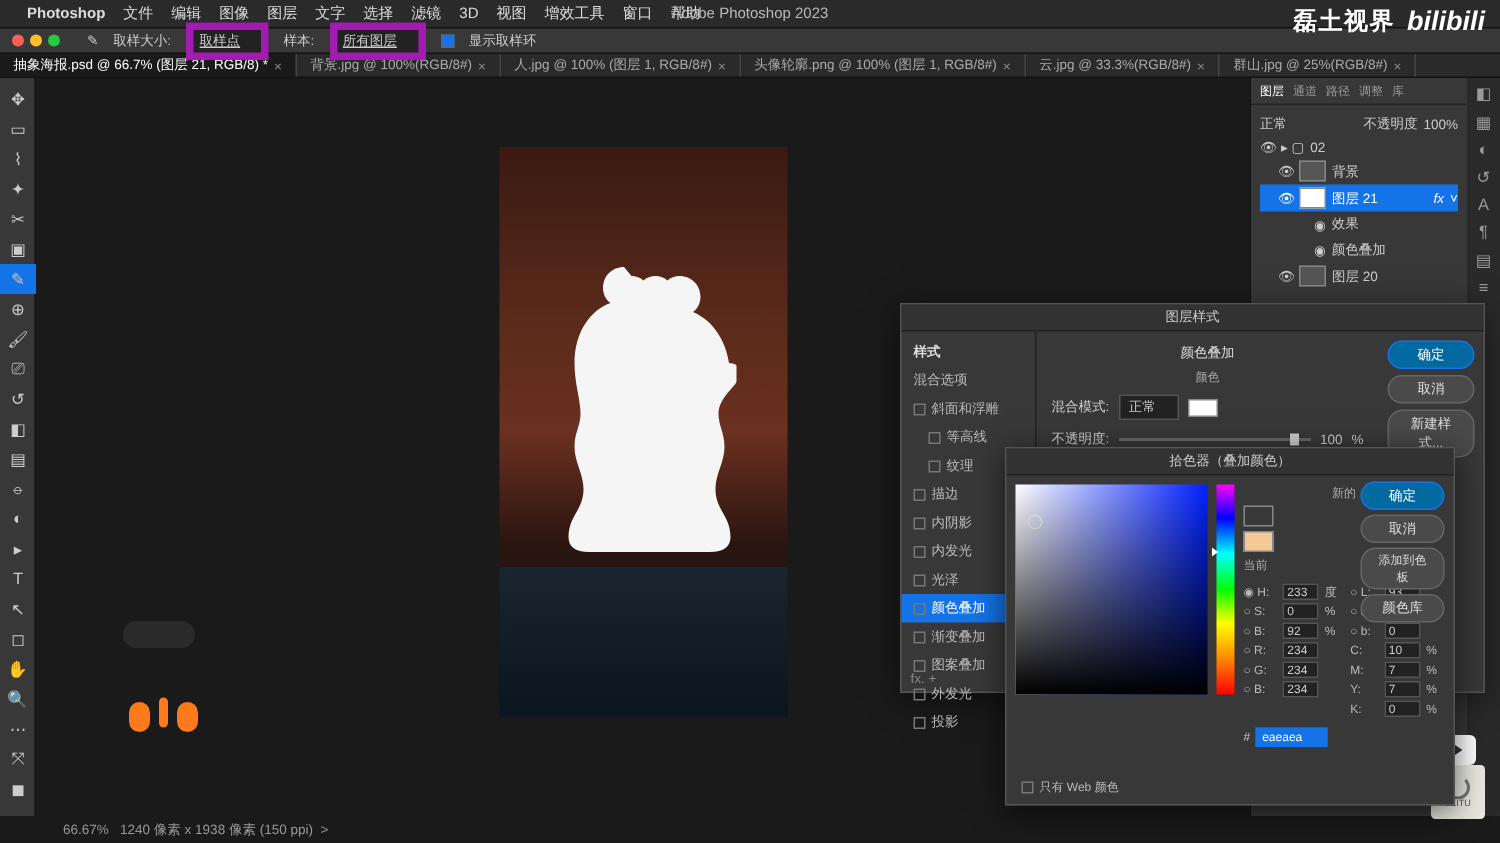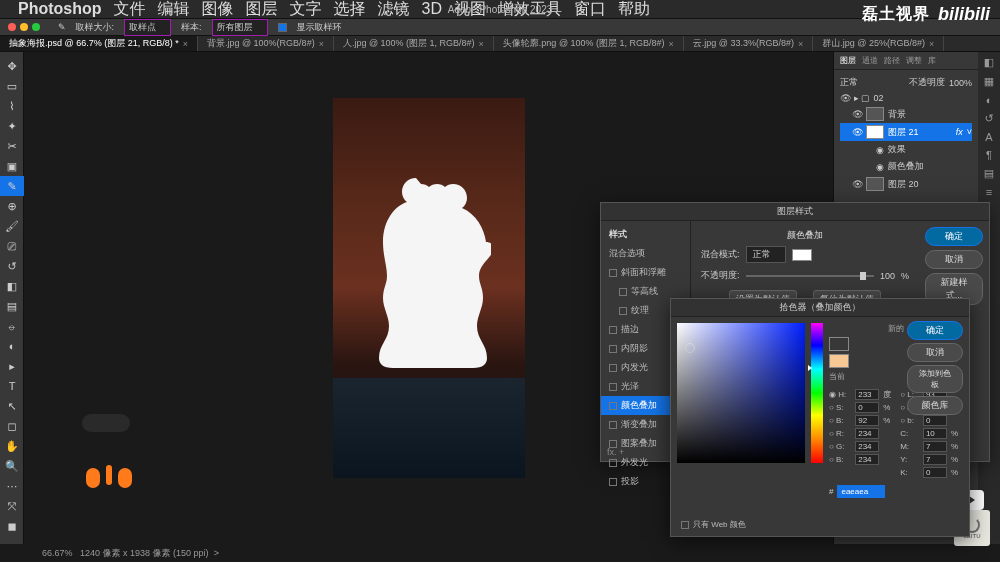"Photoshop" .menubar { font-size: 16px -> 10px }
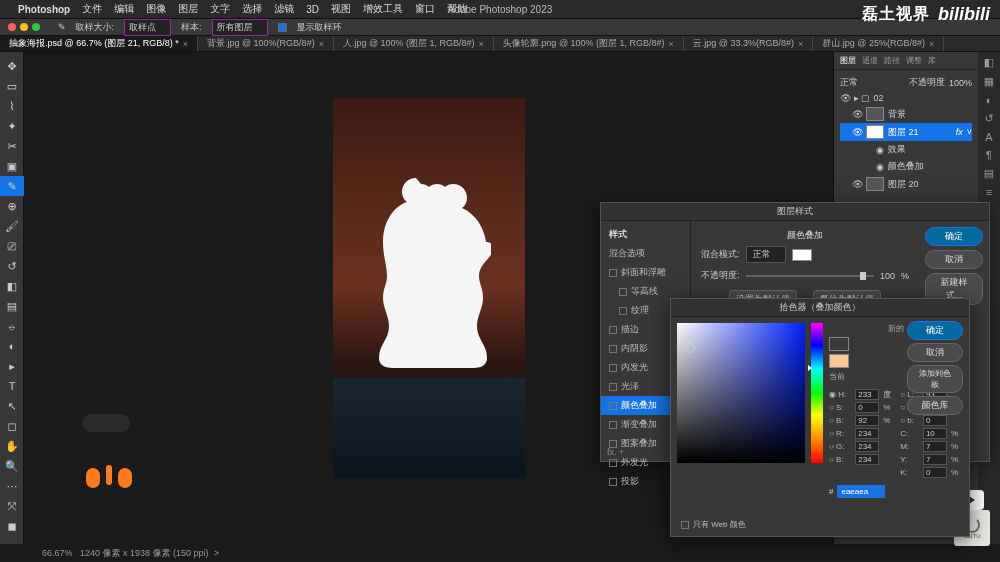"取样点" .optbar .sel { border: 1px solid #a21caf -> 5px solid #a21caf; text-decoration: none -> underline }
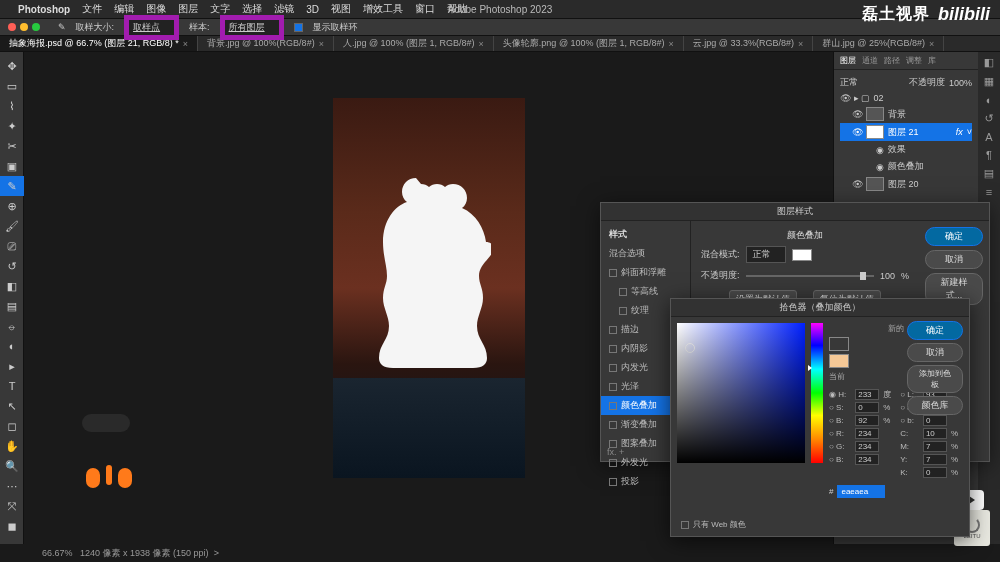"颜色" div { html: none -> <div>颜色</div> }
